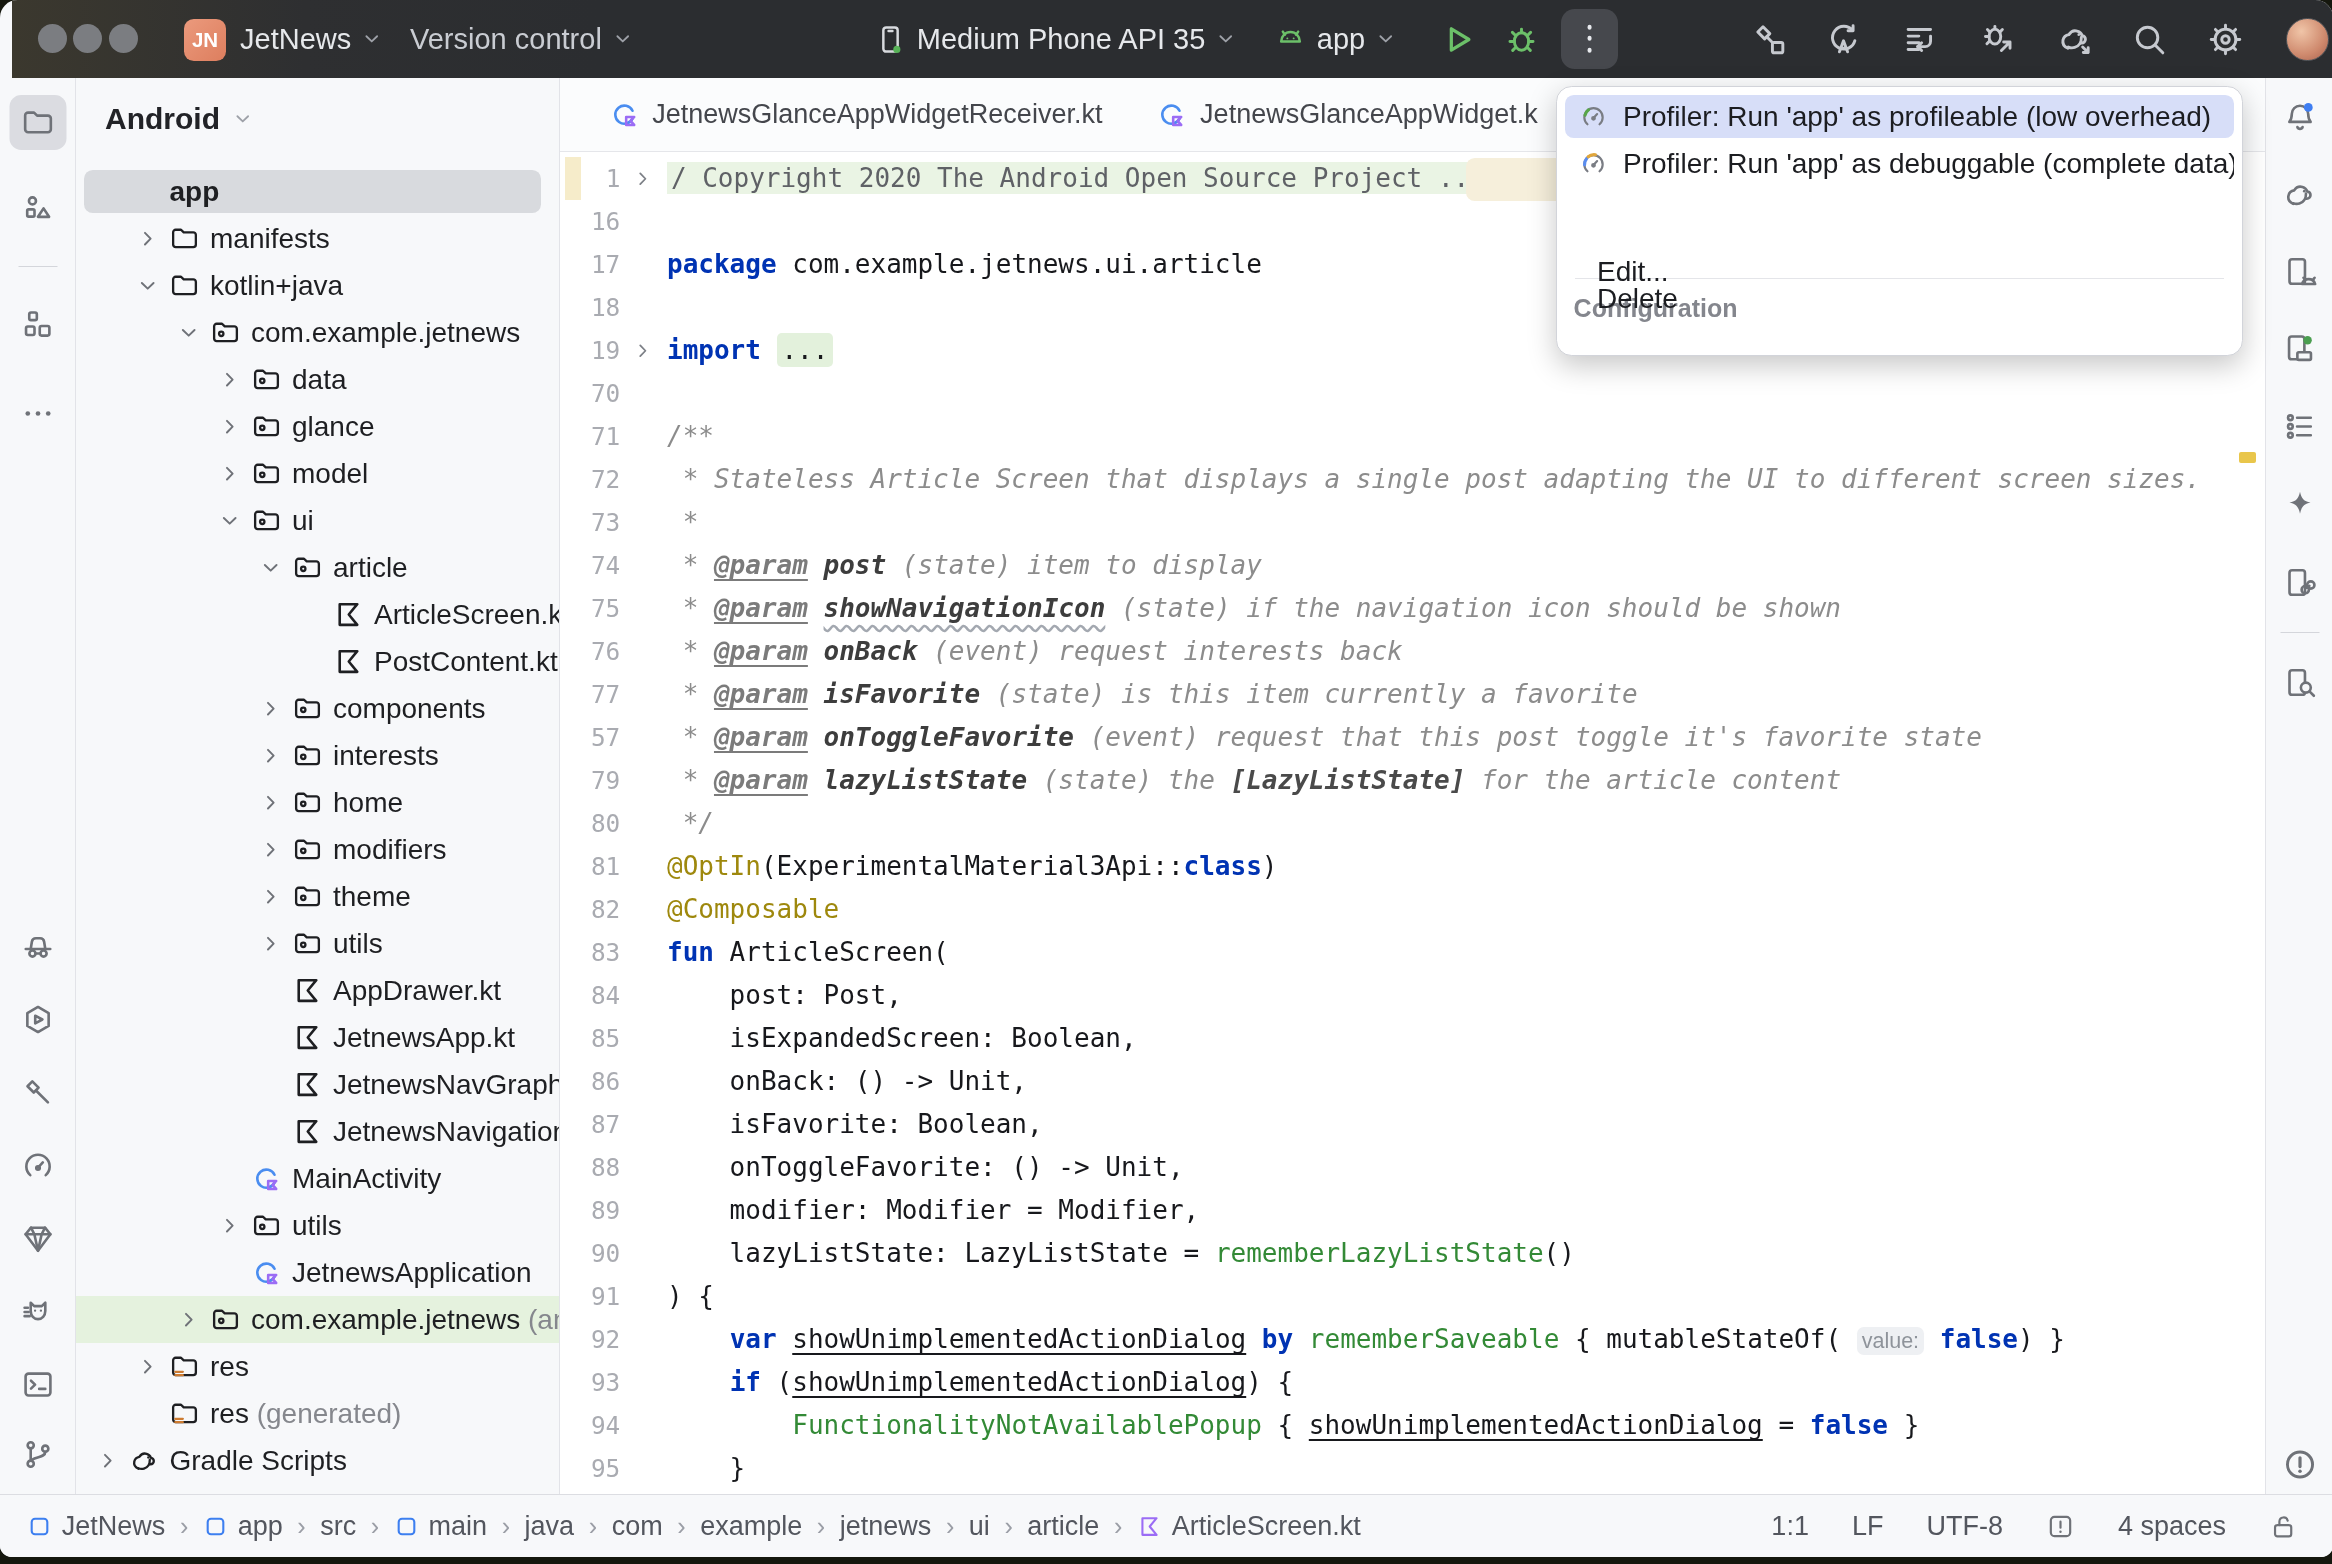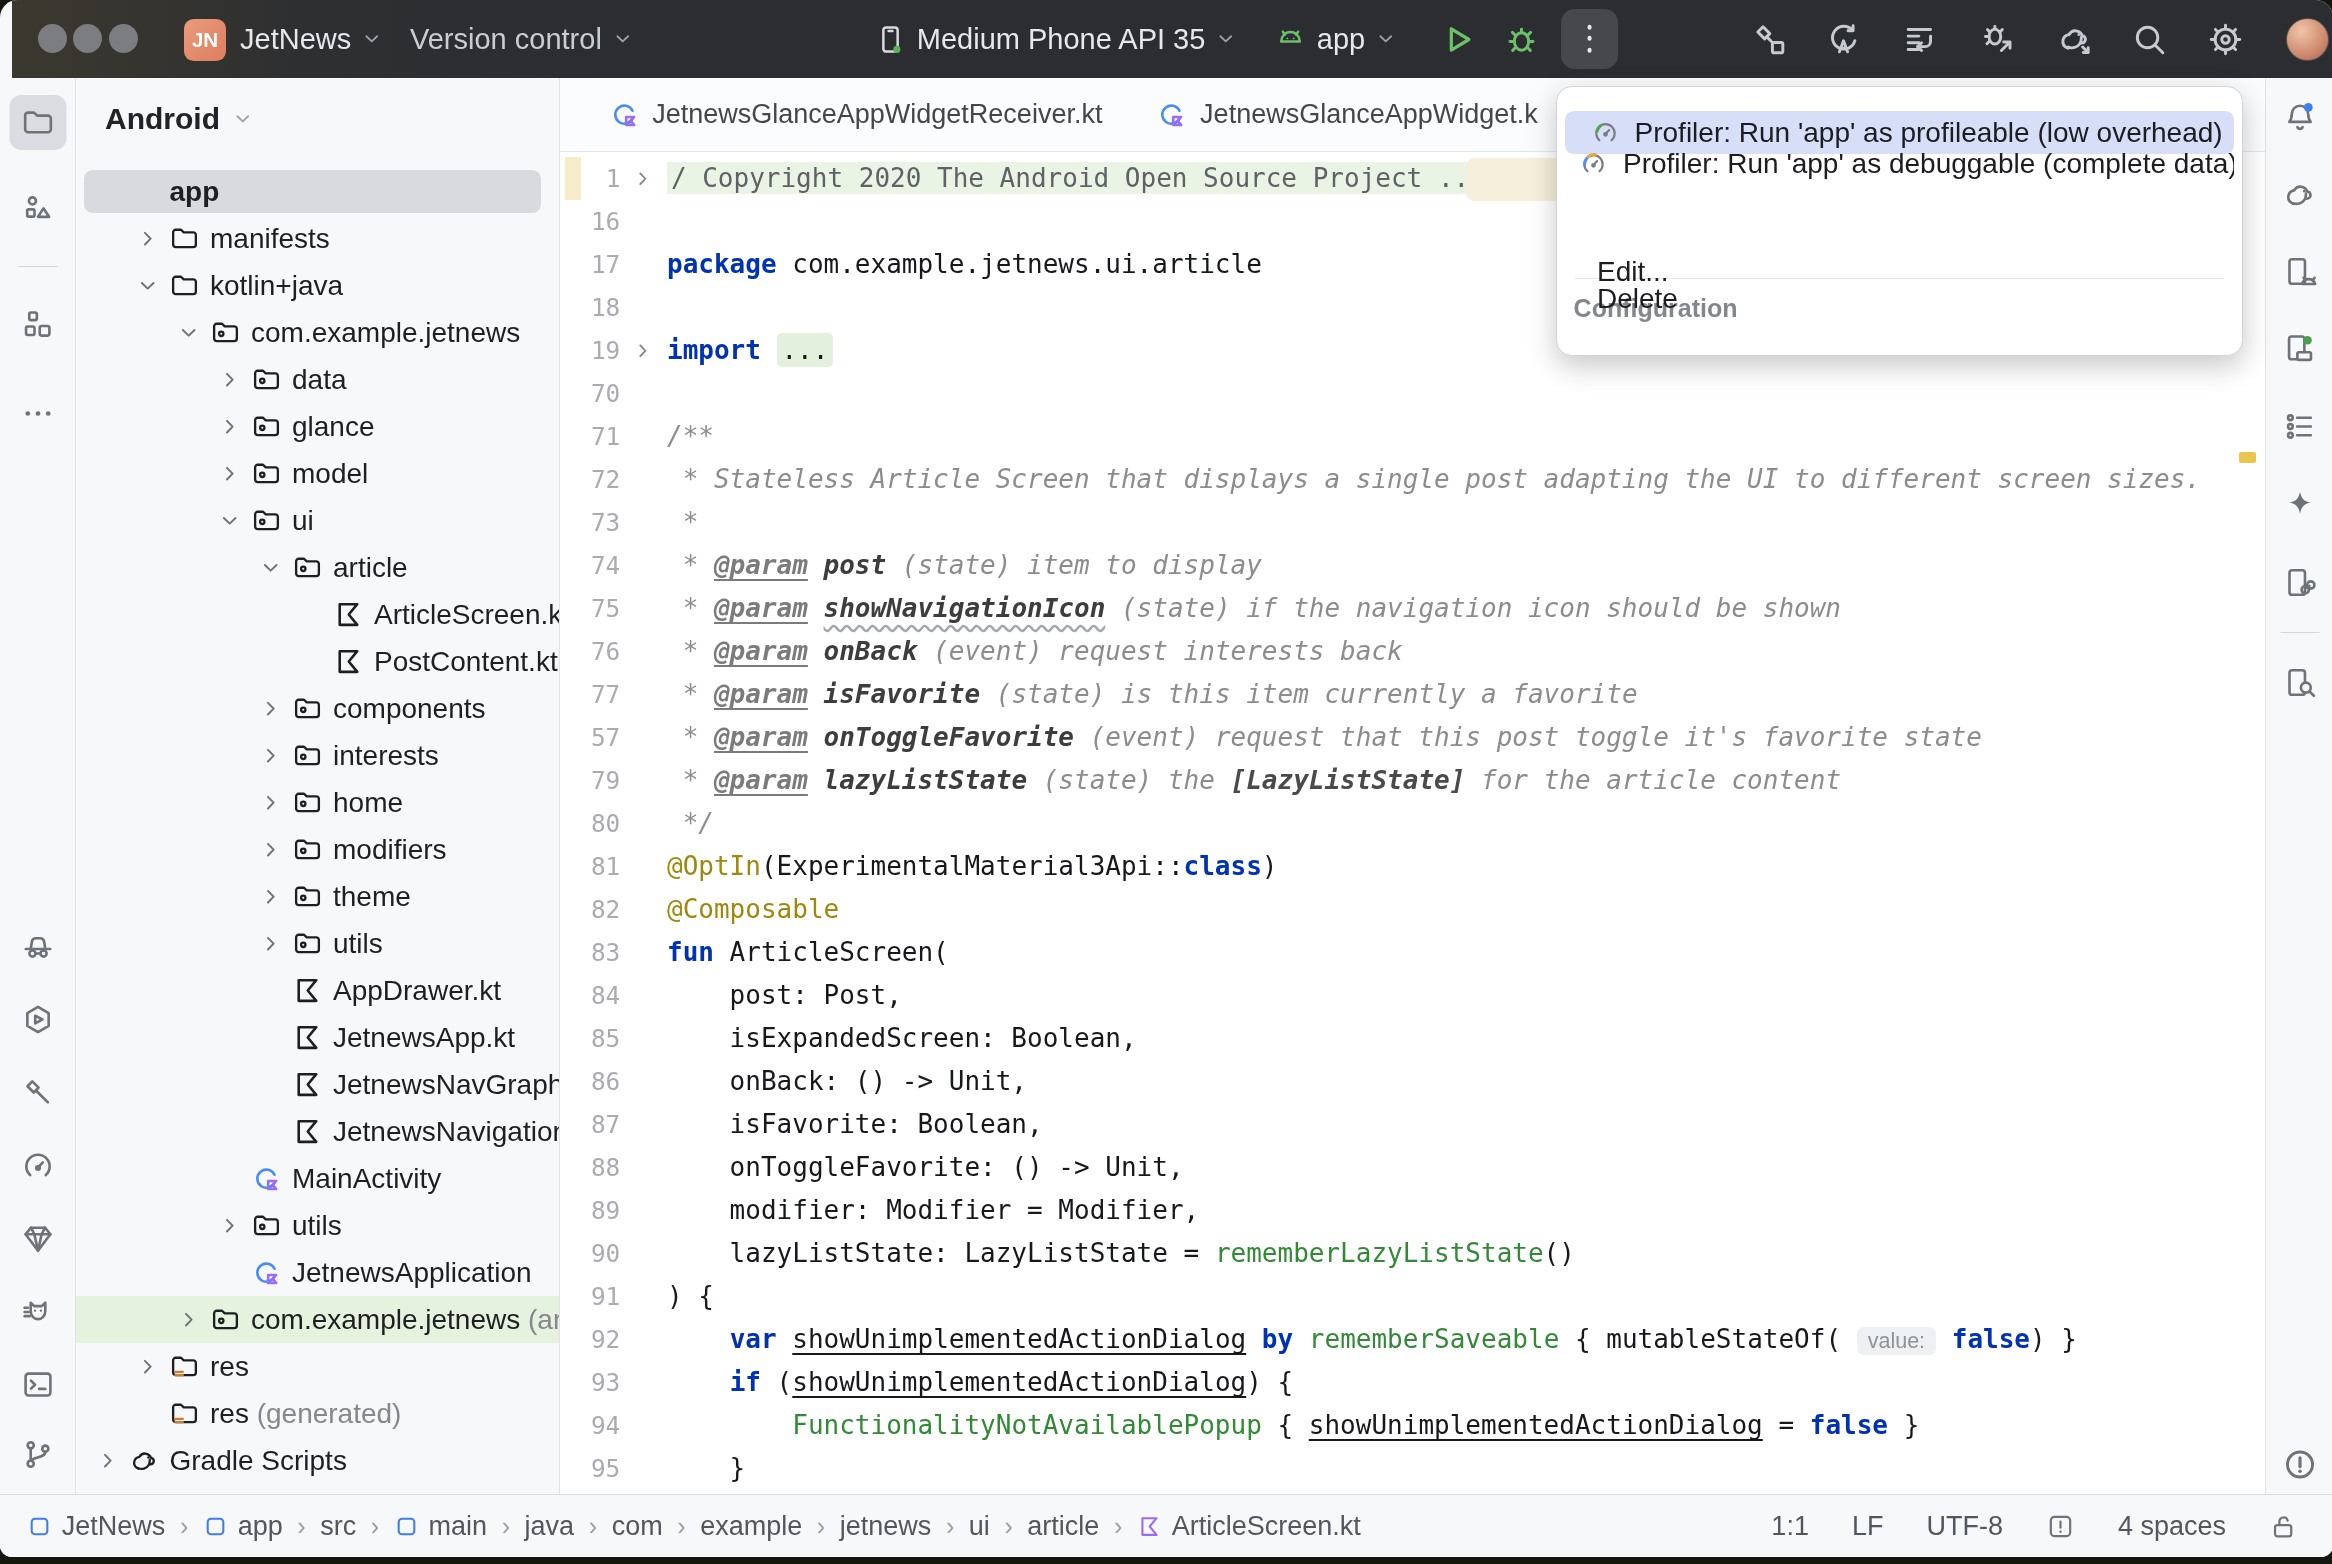"Profiler: Run 'app' as profileable" div.pitem { justify-content: center -> none; top: 24px -> 8px }
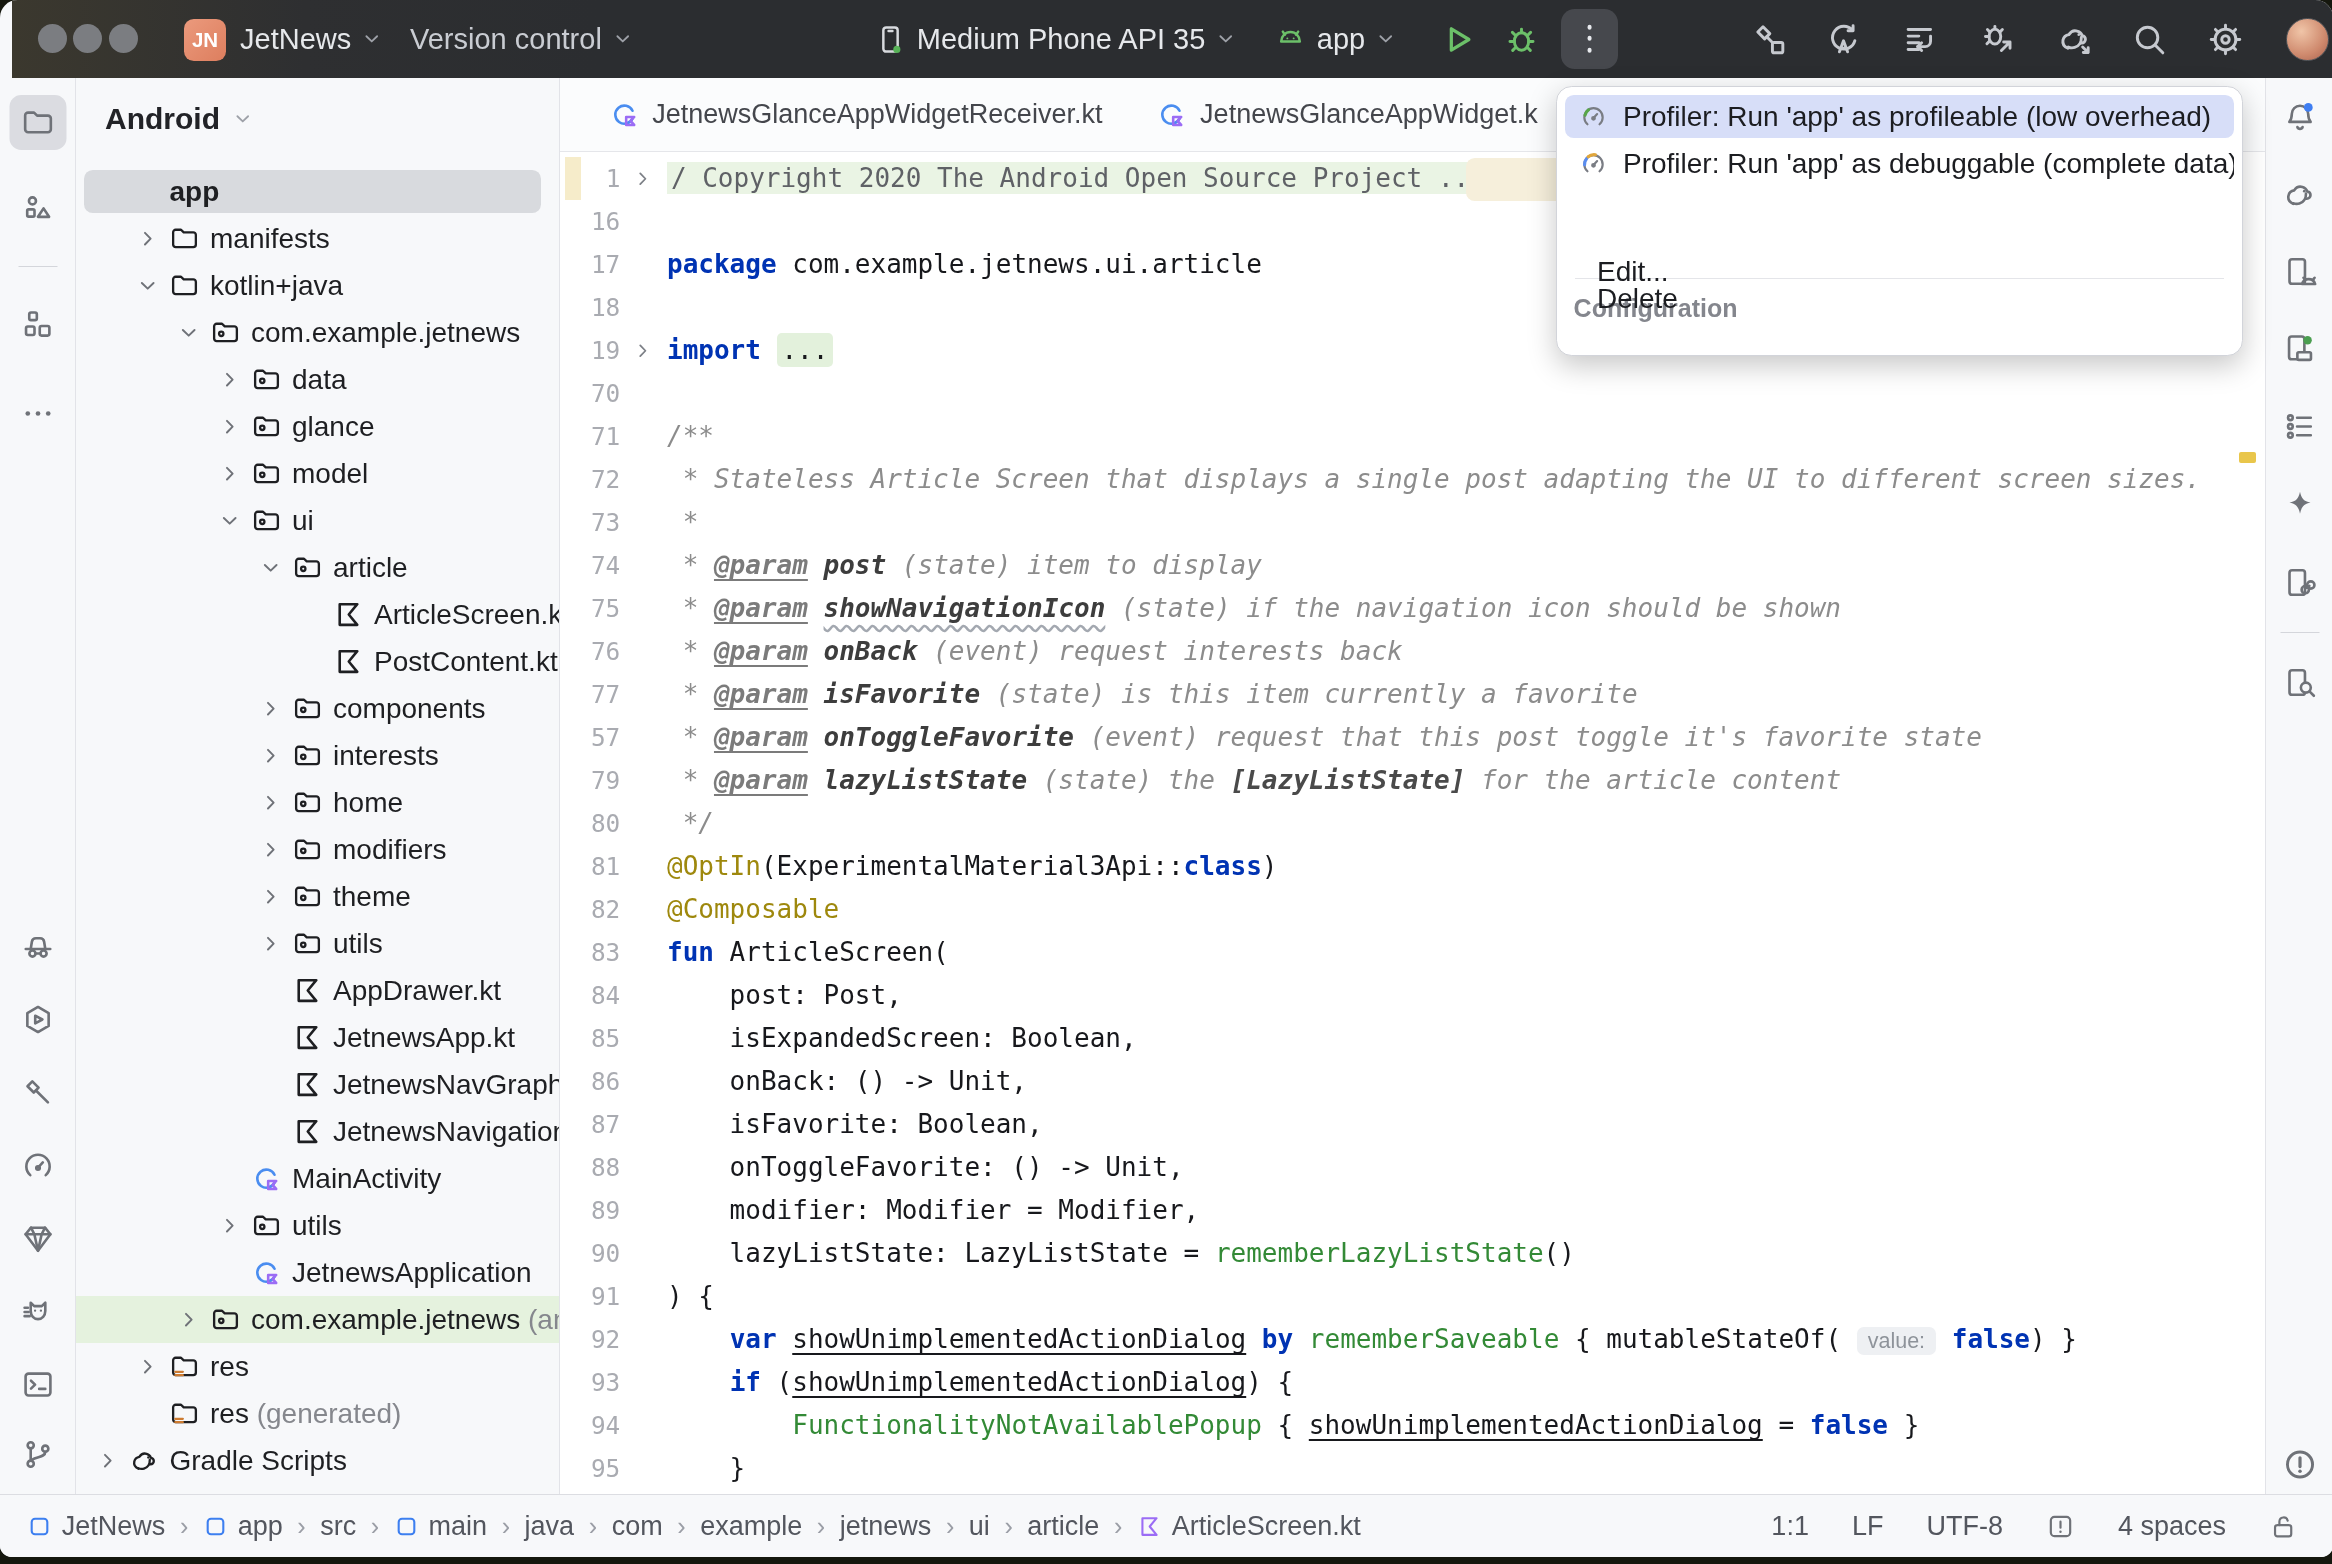"value:" .seg-inlay { padding: 2px 11px -> 2px 5px }
